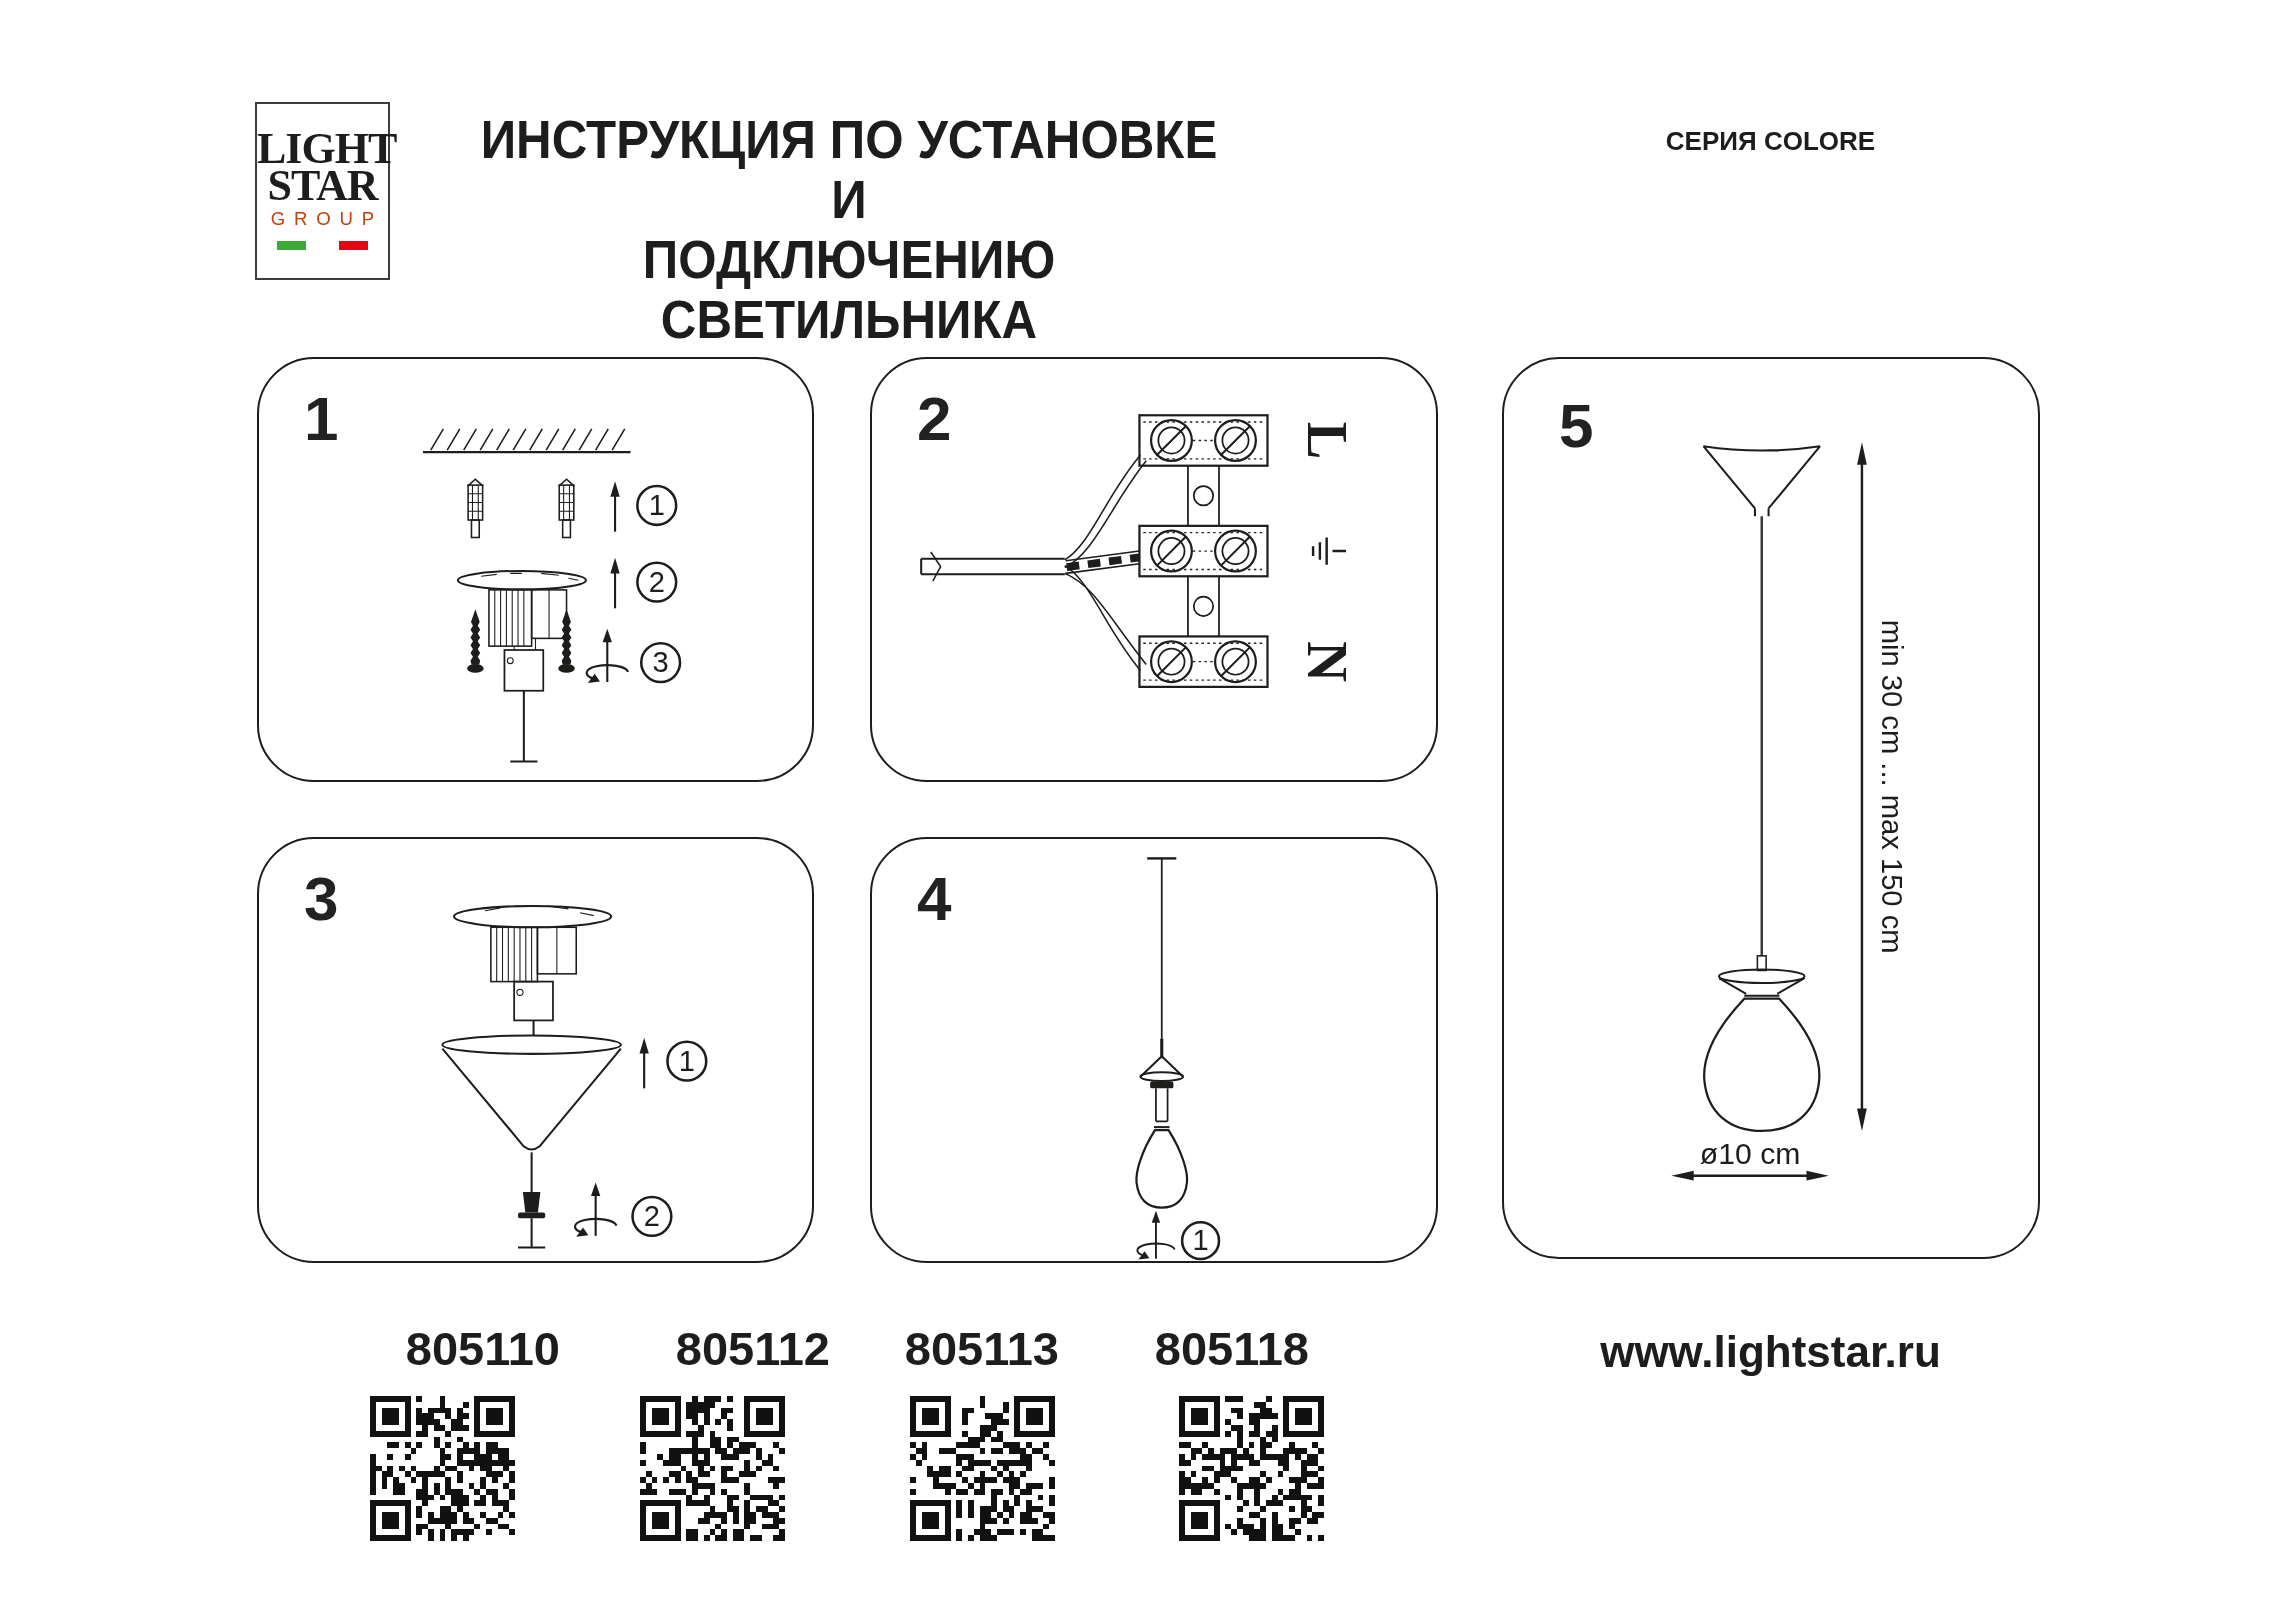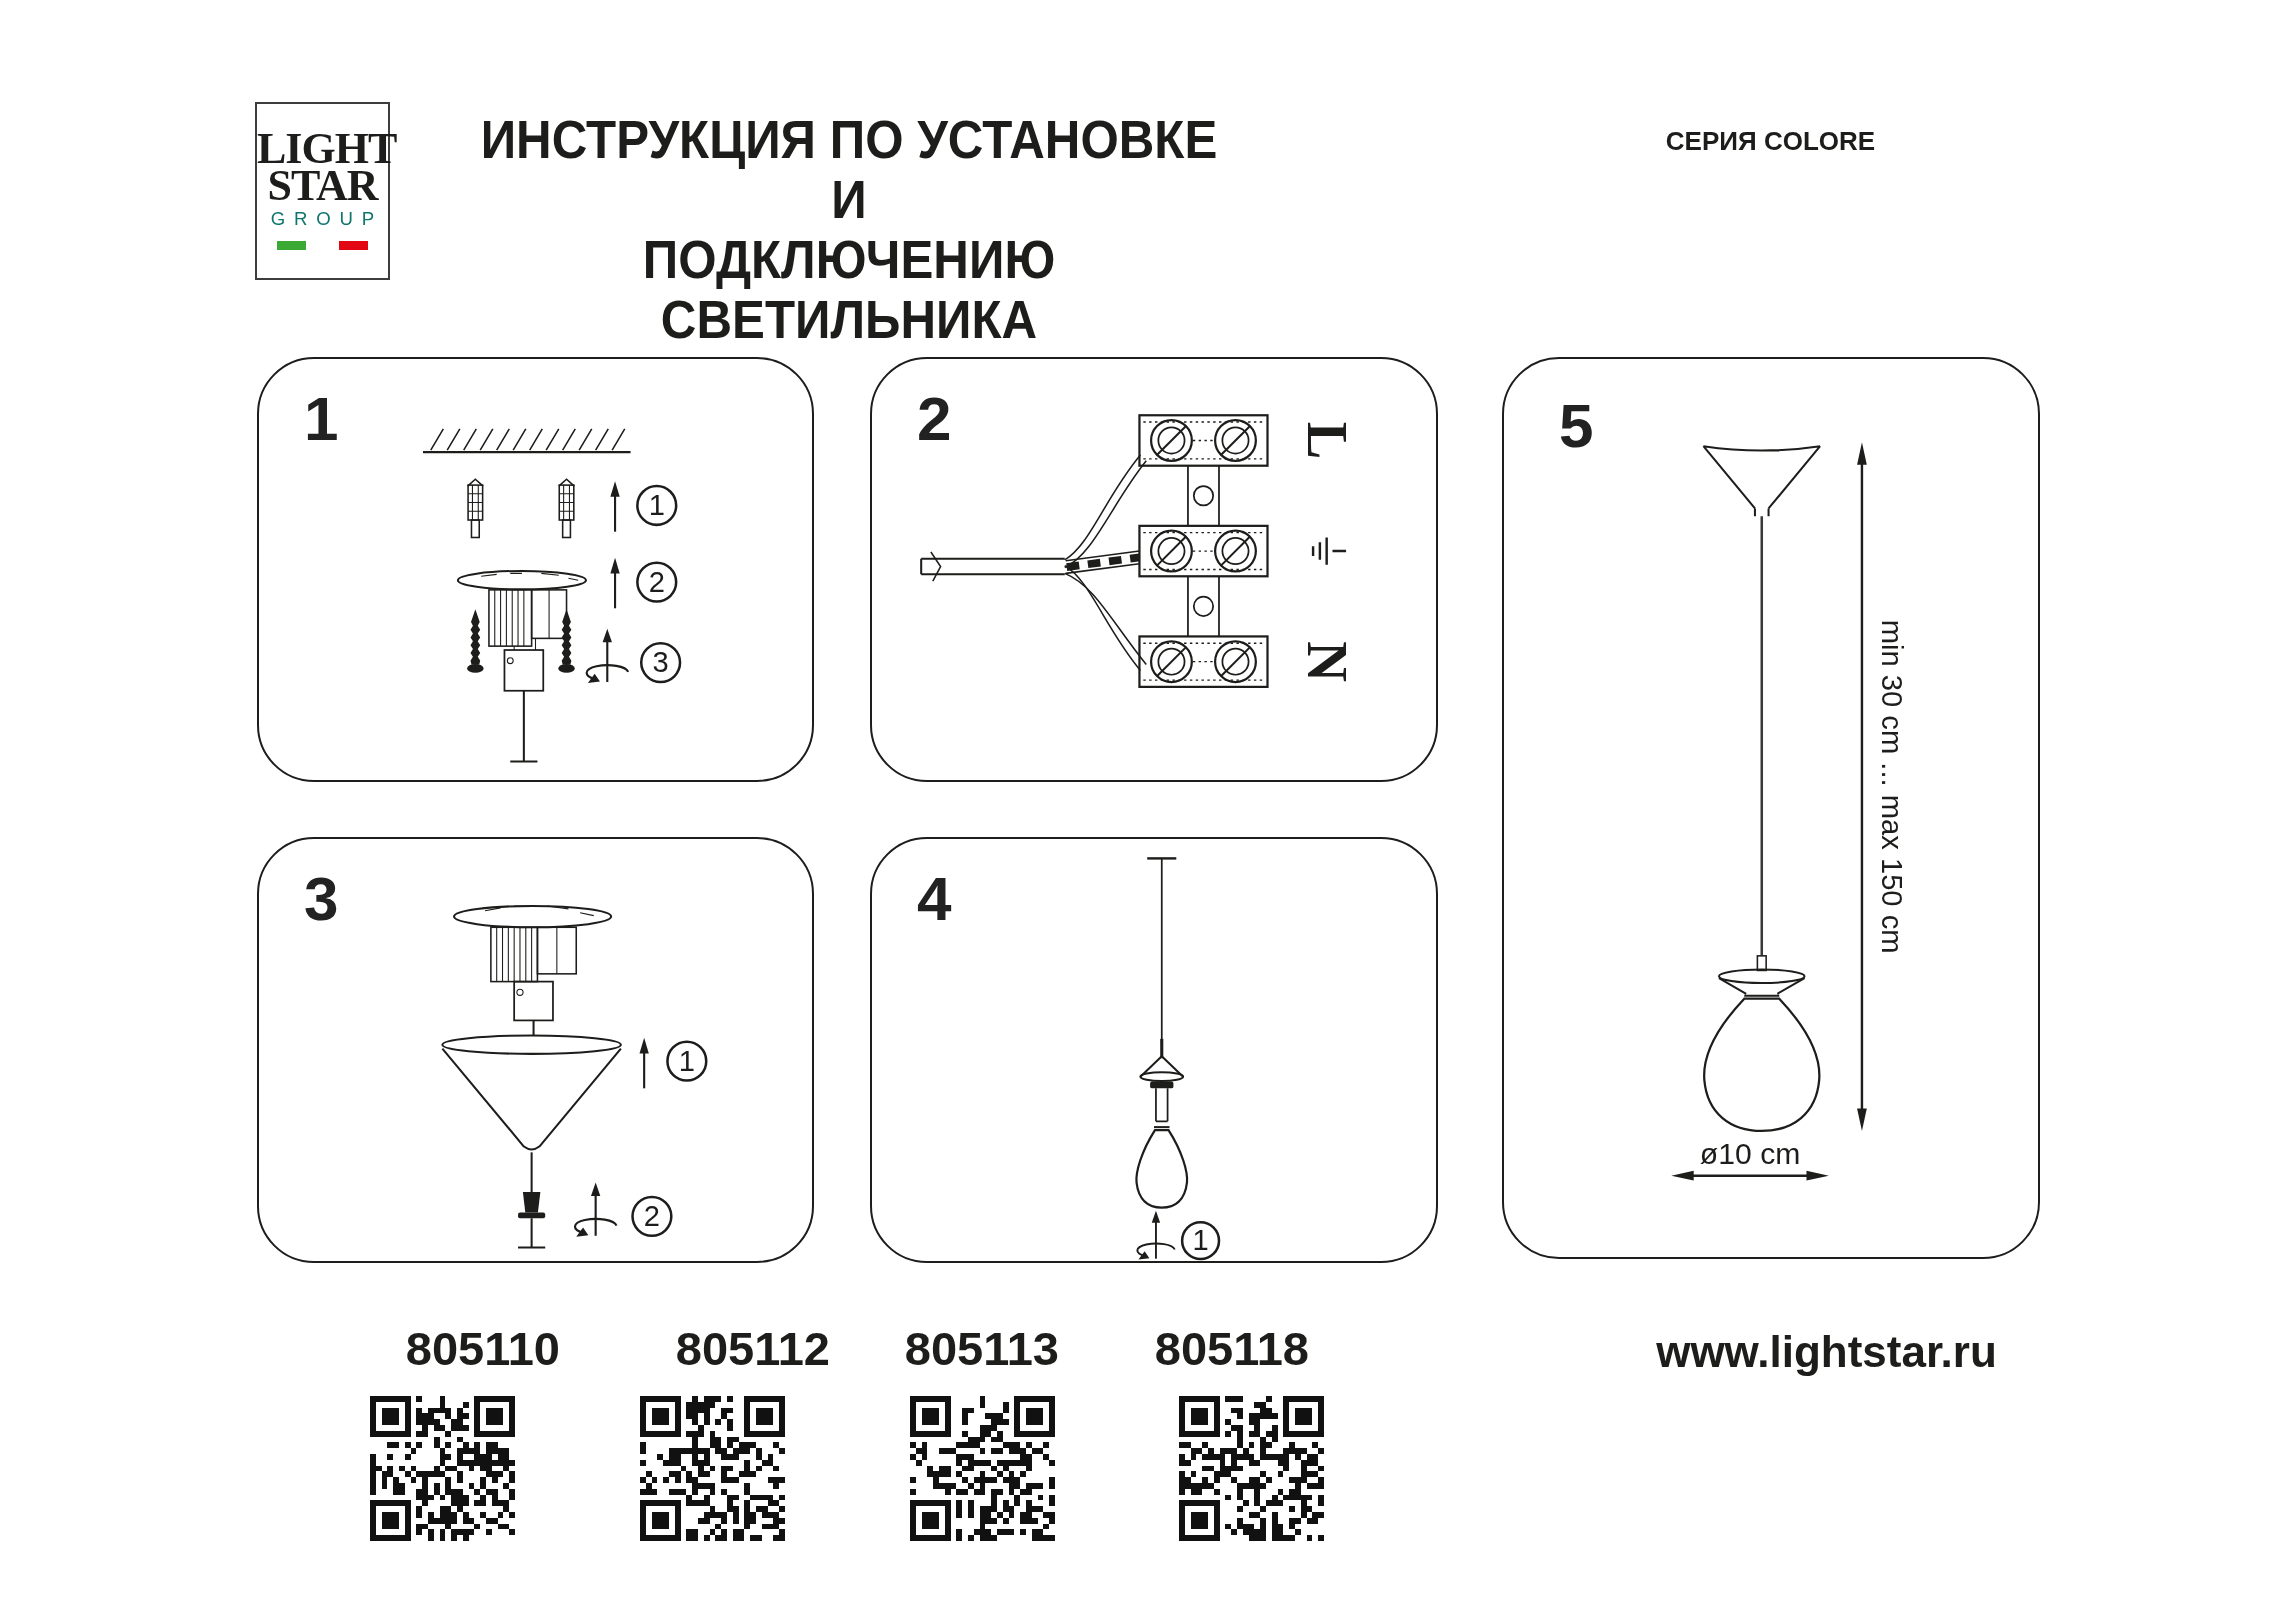"GROUP" .logo-group { color: #0f766e -> #c2410c }
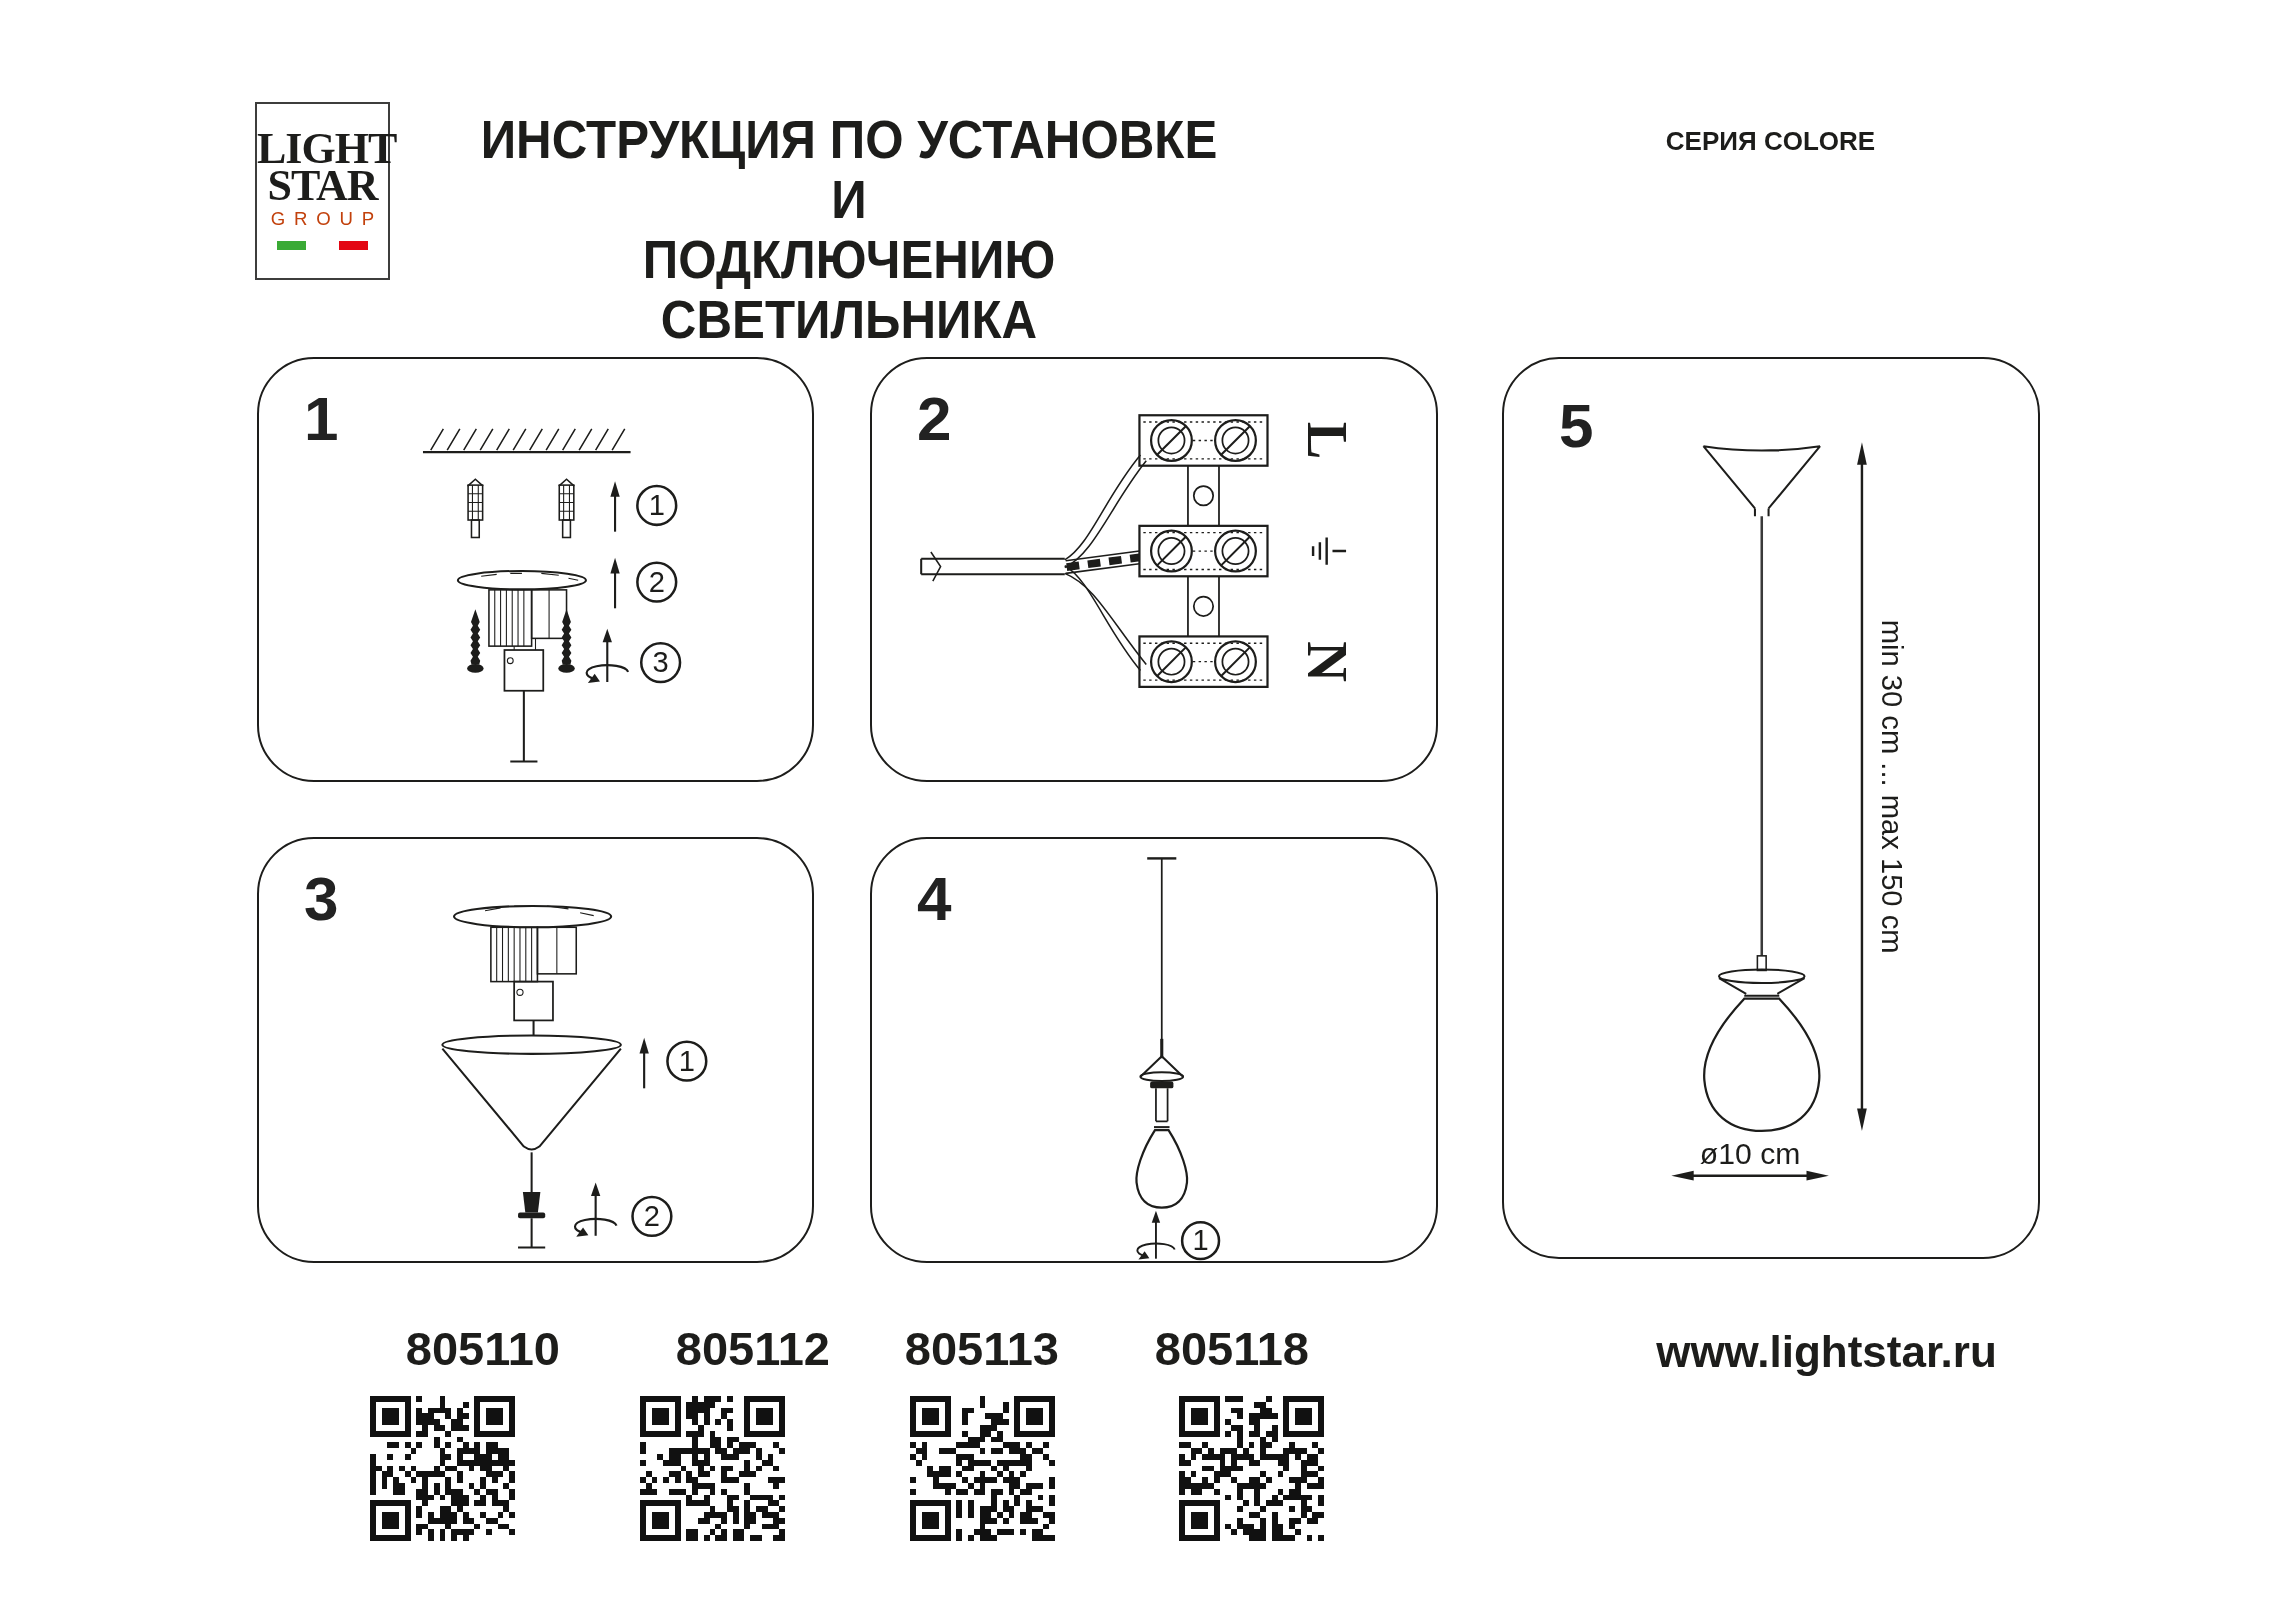"www.lightstar.ru" #website { left: 1552px -> 1496px }
